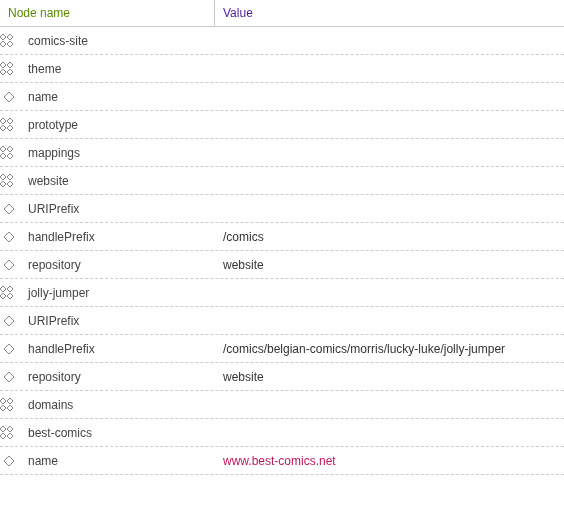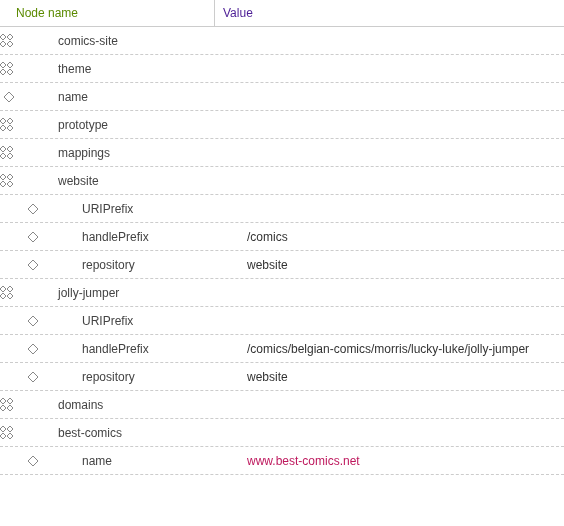"Node name" .header .col-name { padding: 6px 16px -> 6px 8px }
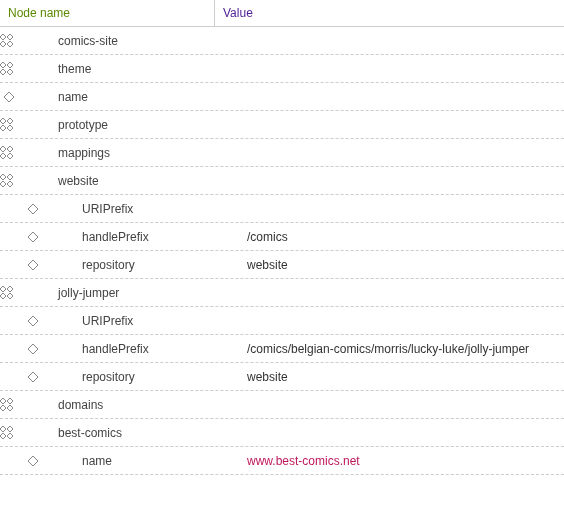"comics-site" .row .col-name { gap: 30px -> none }
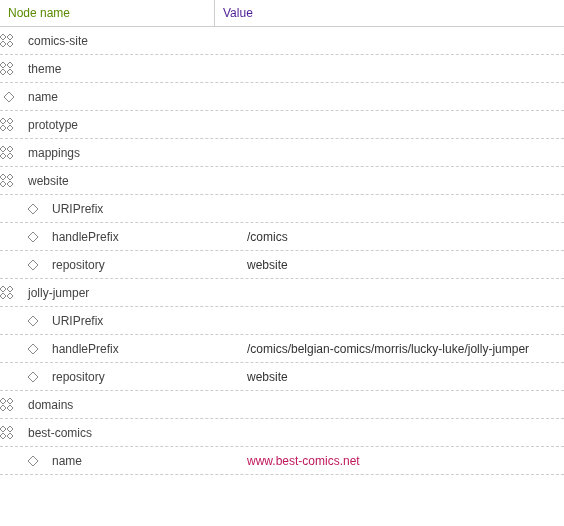"URIPrefix" .indent-3 { margin-left: 24px -> none }
